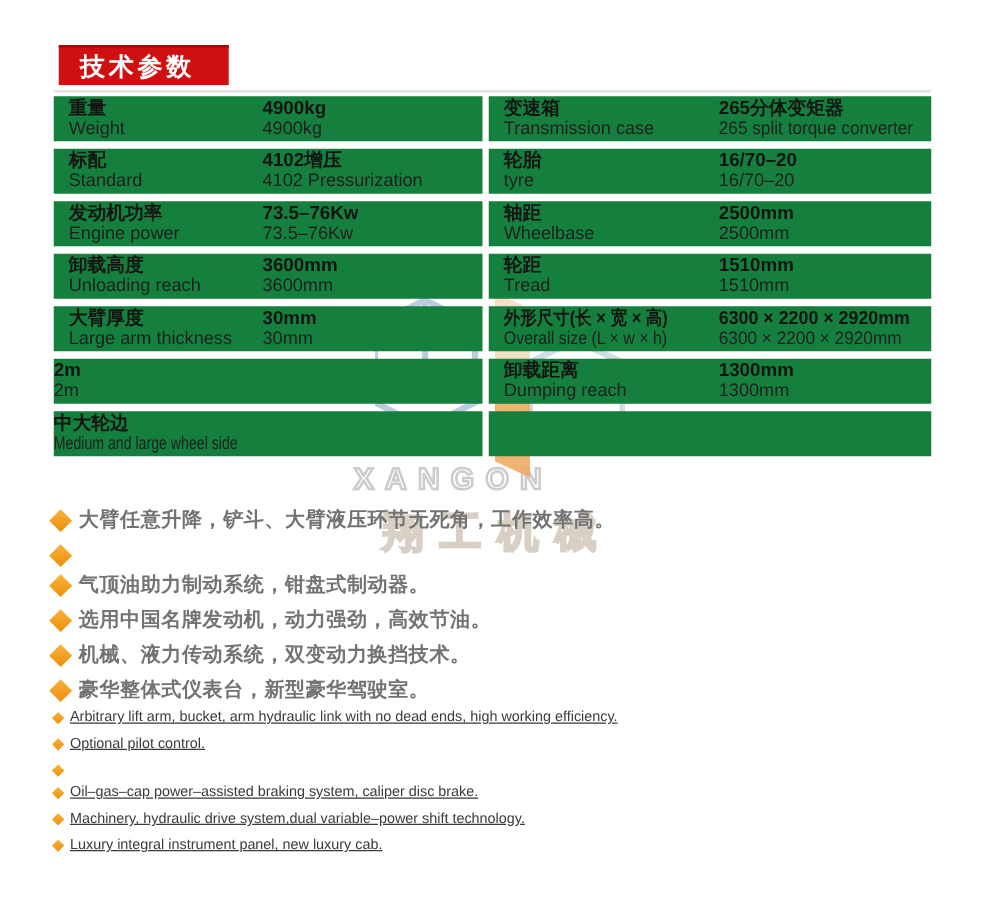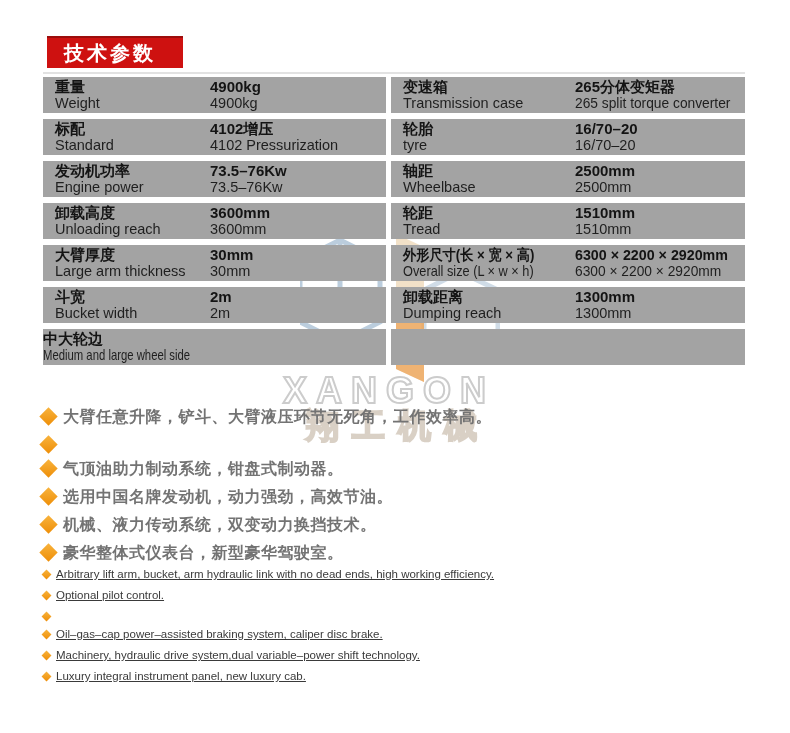"重量" .spec-cell { background: #a3a3a3 -> #15803d }
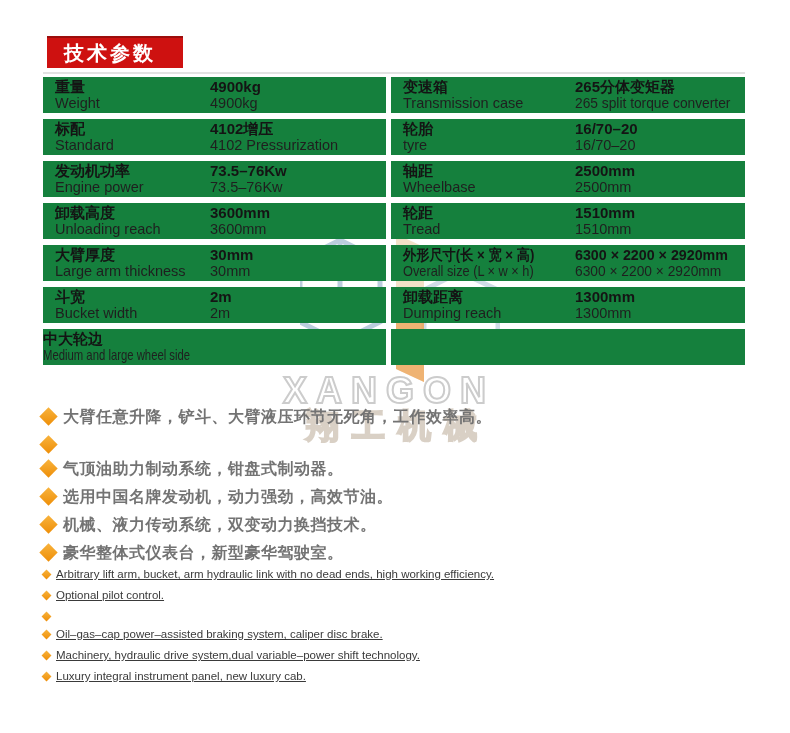"斗宽" div.lbl { html: <div> <div>斗宽</div> <div>Bucket width</div> </div> -> none }
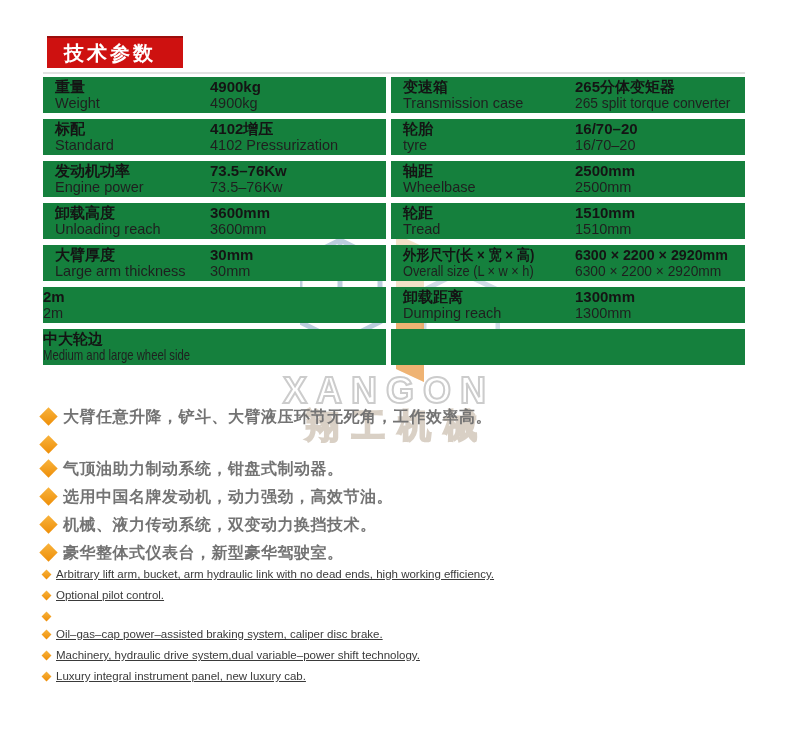"XANGON" .wm-brand { font-size: 36px -> 24px }
